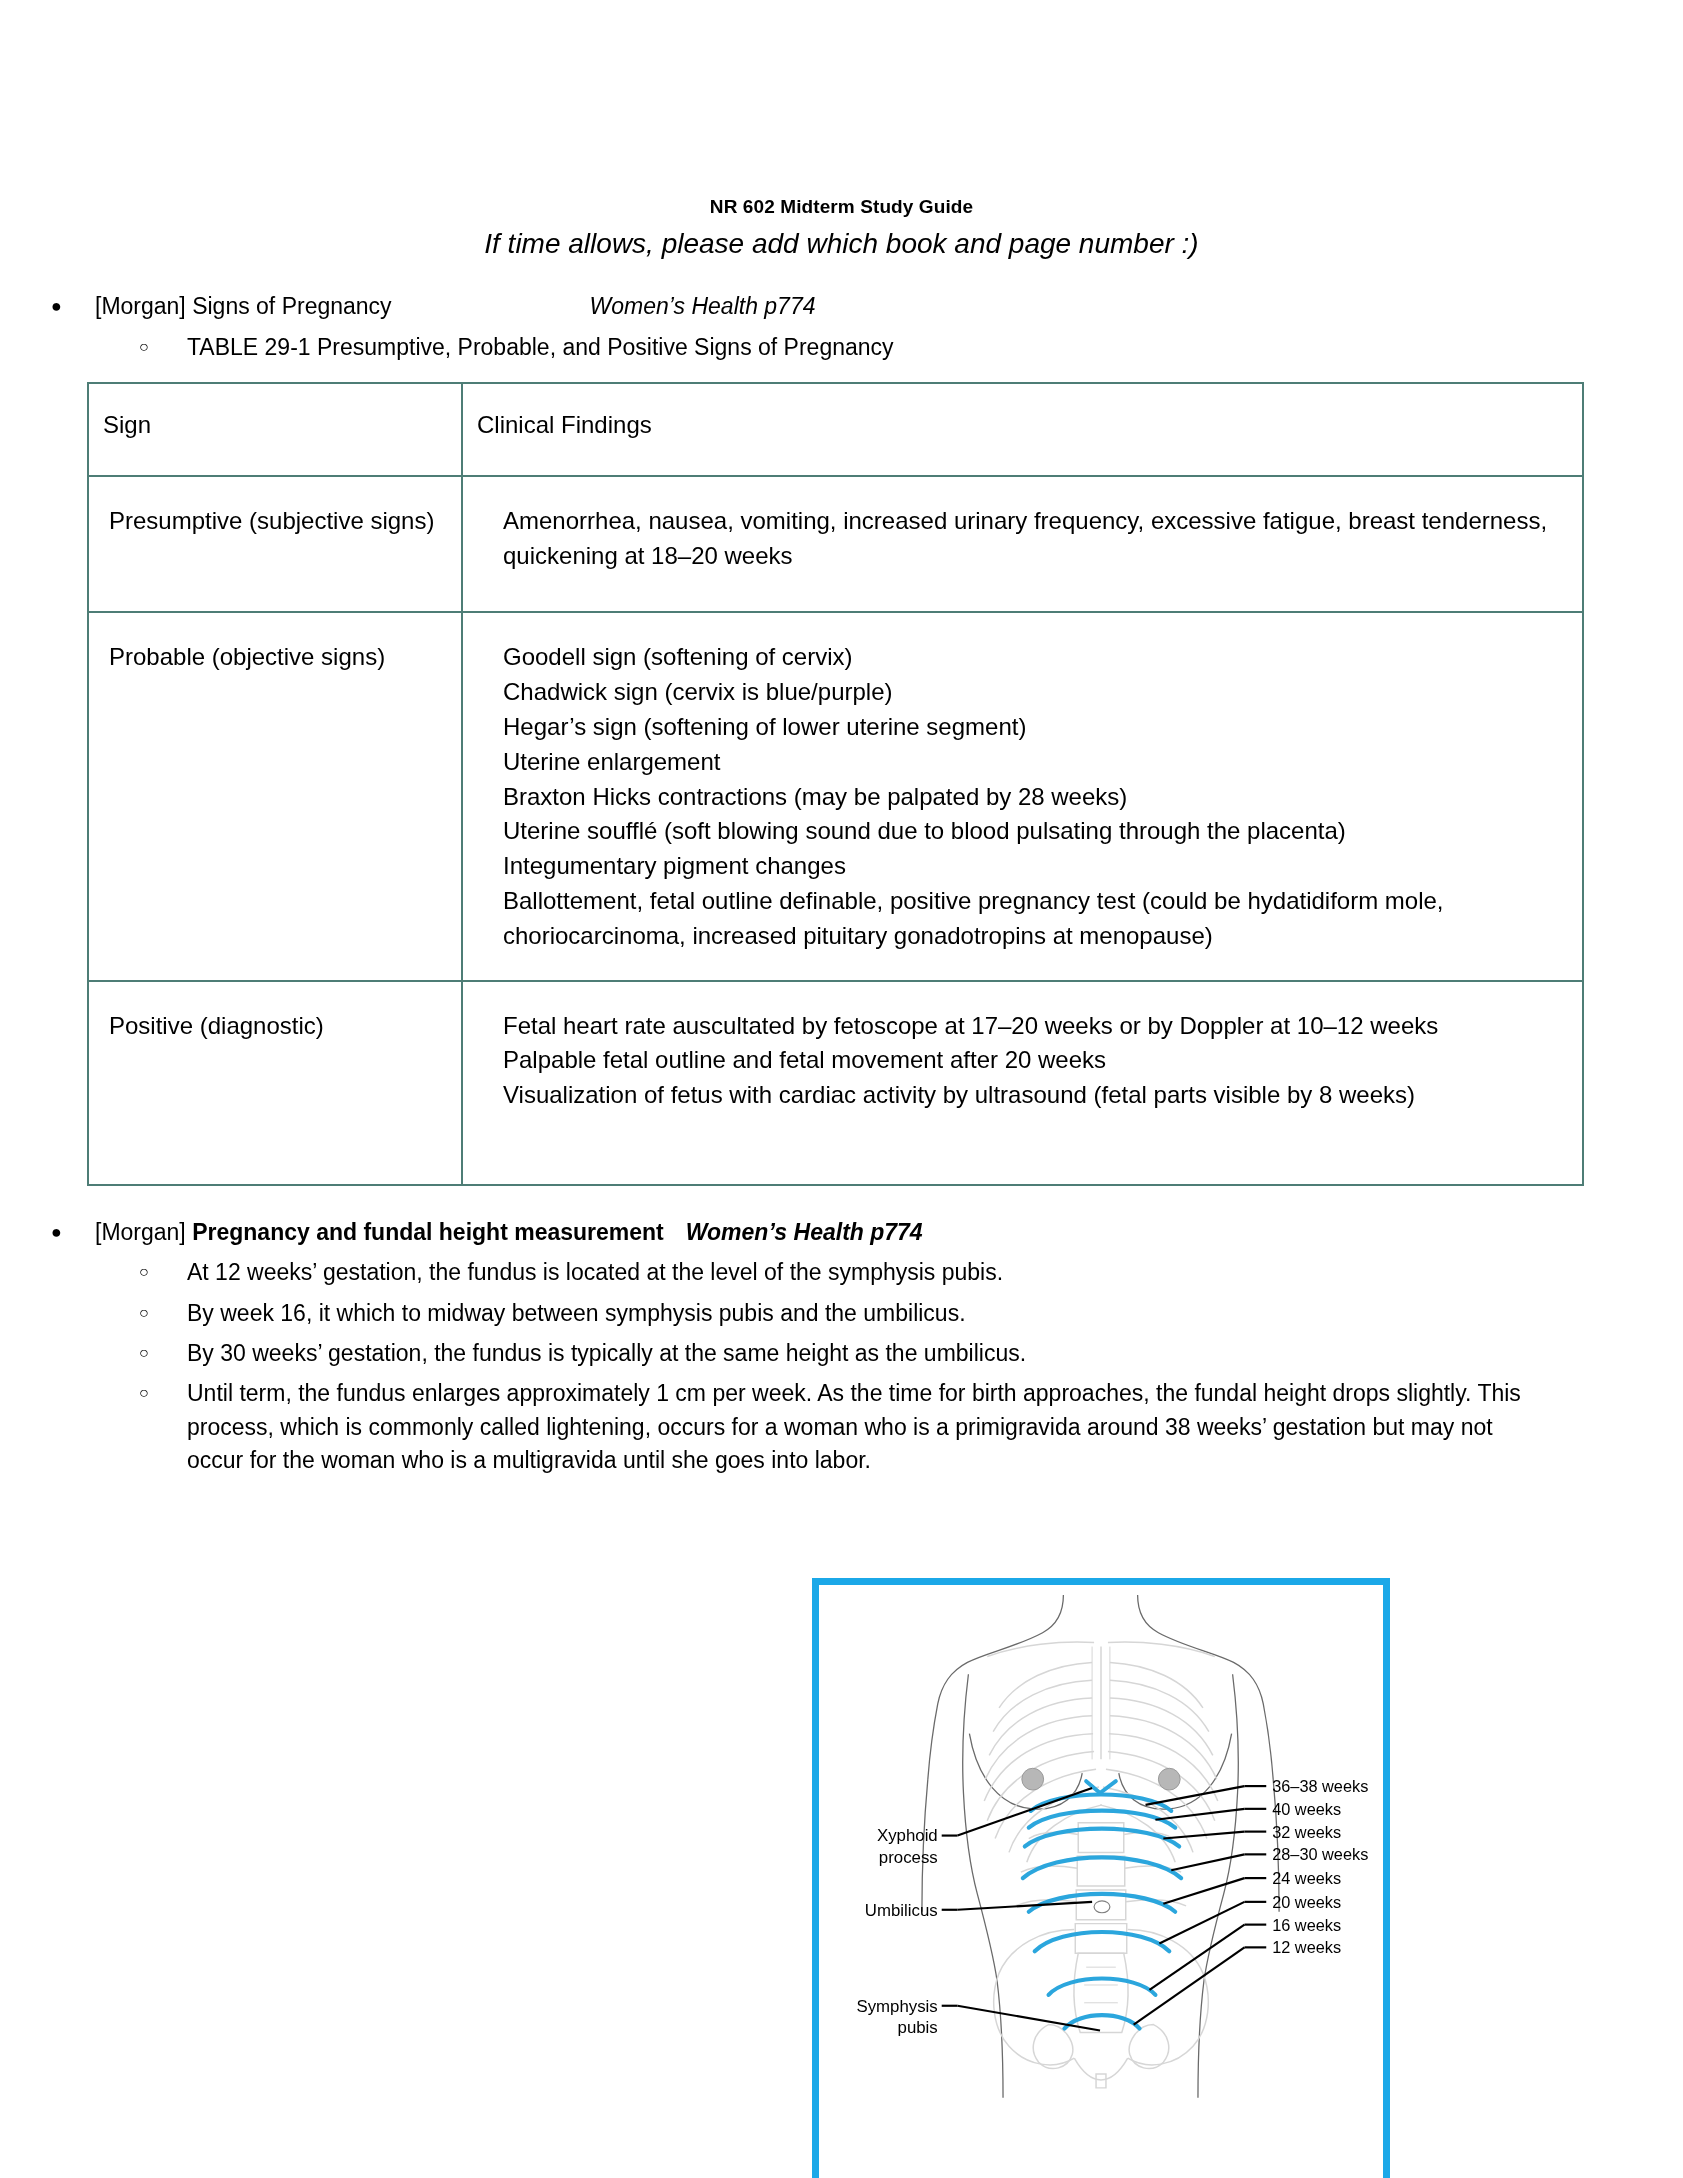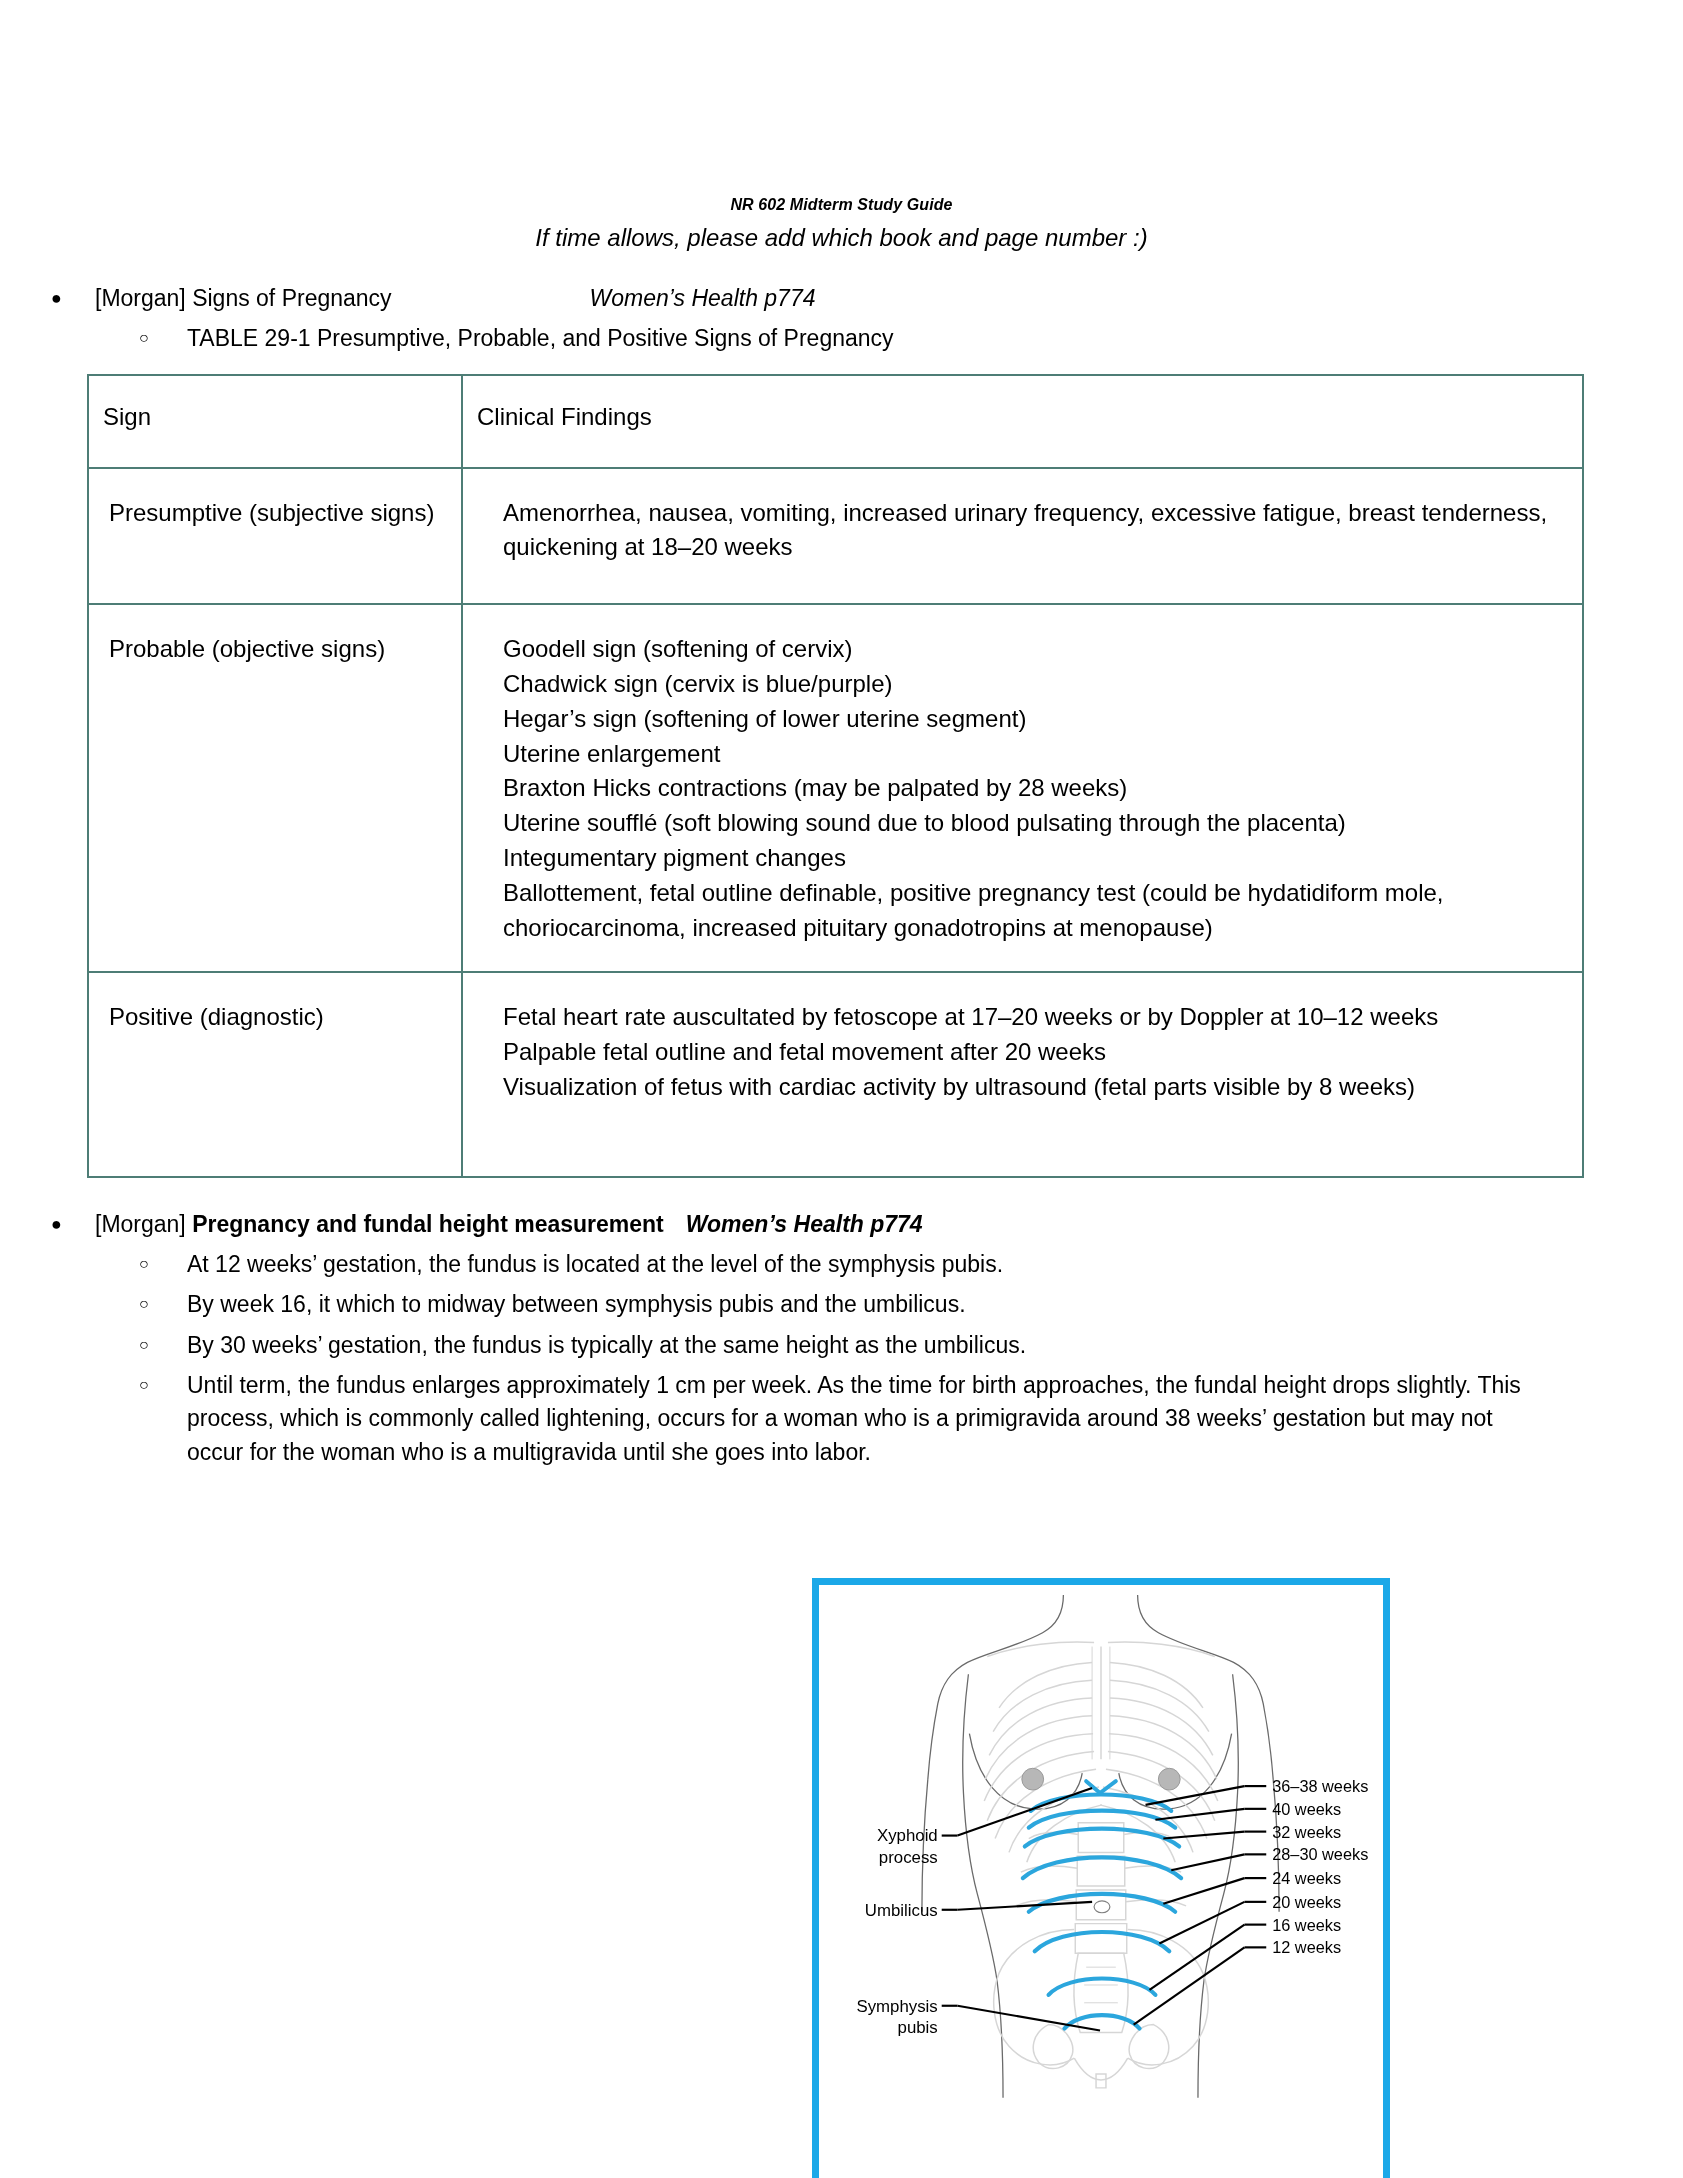"NR 602 Midterm Study Guide" .doc-title { font-size: 16px -> 19px; font-style: italic -> none }
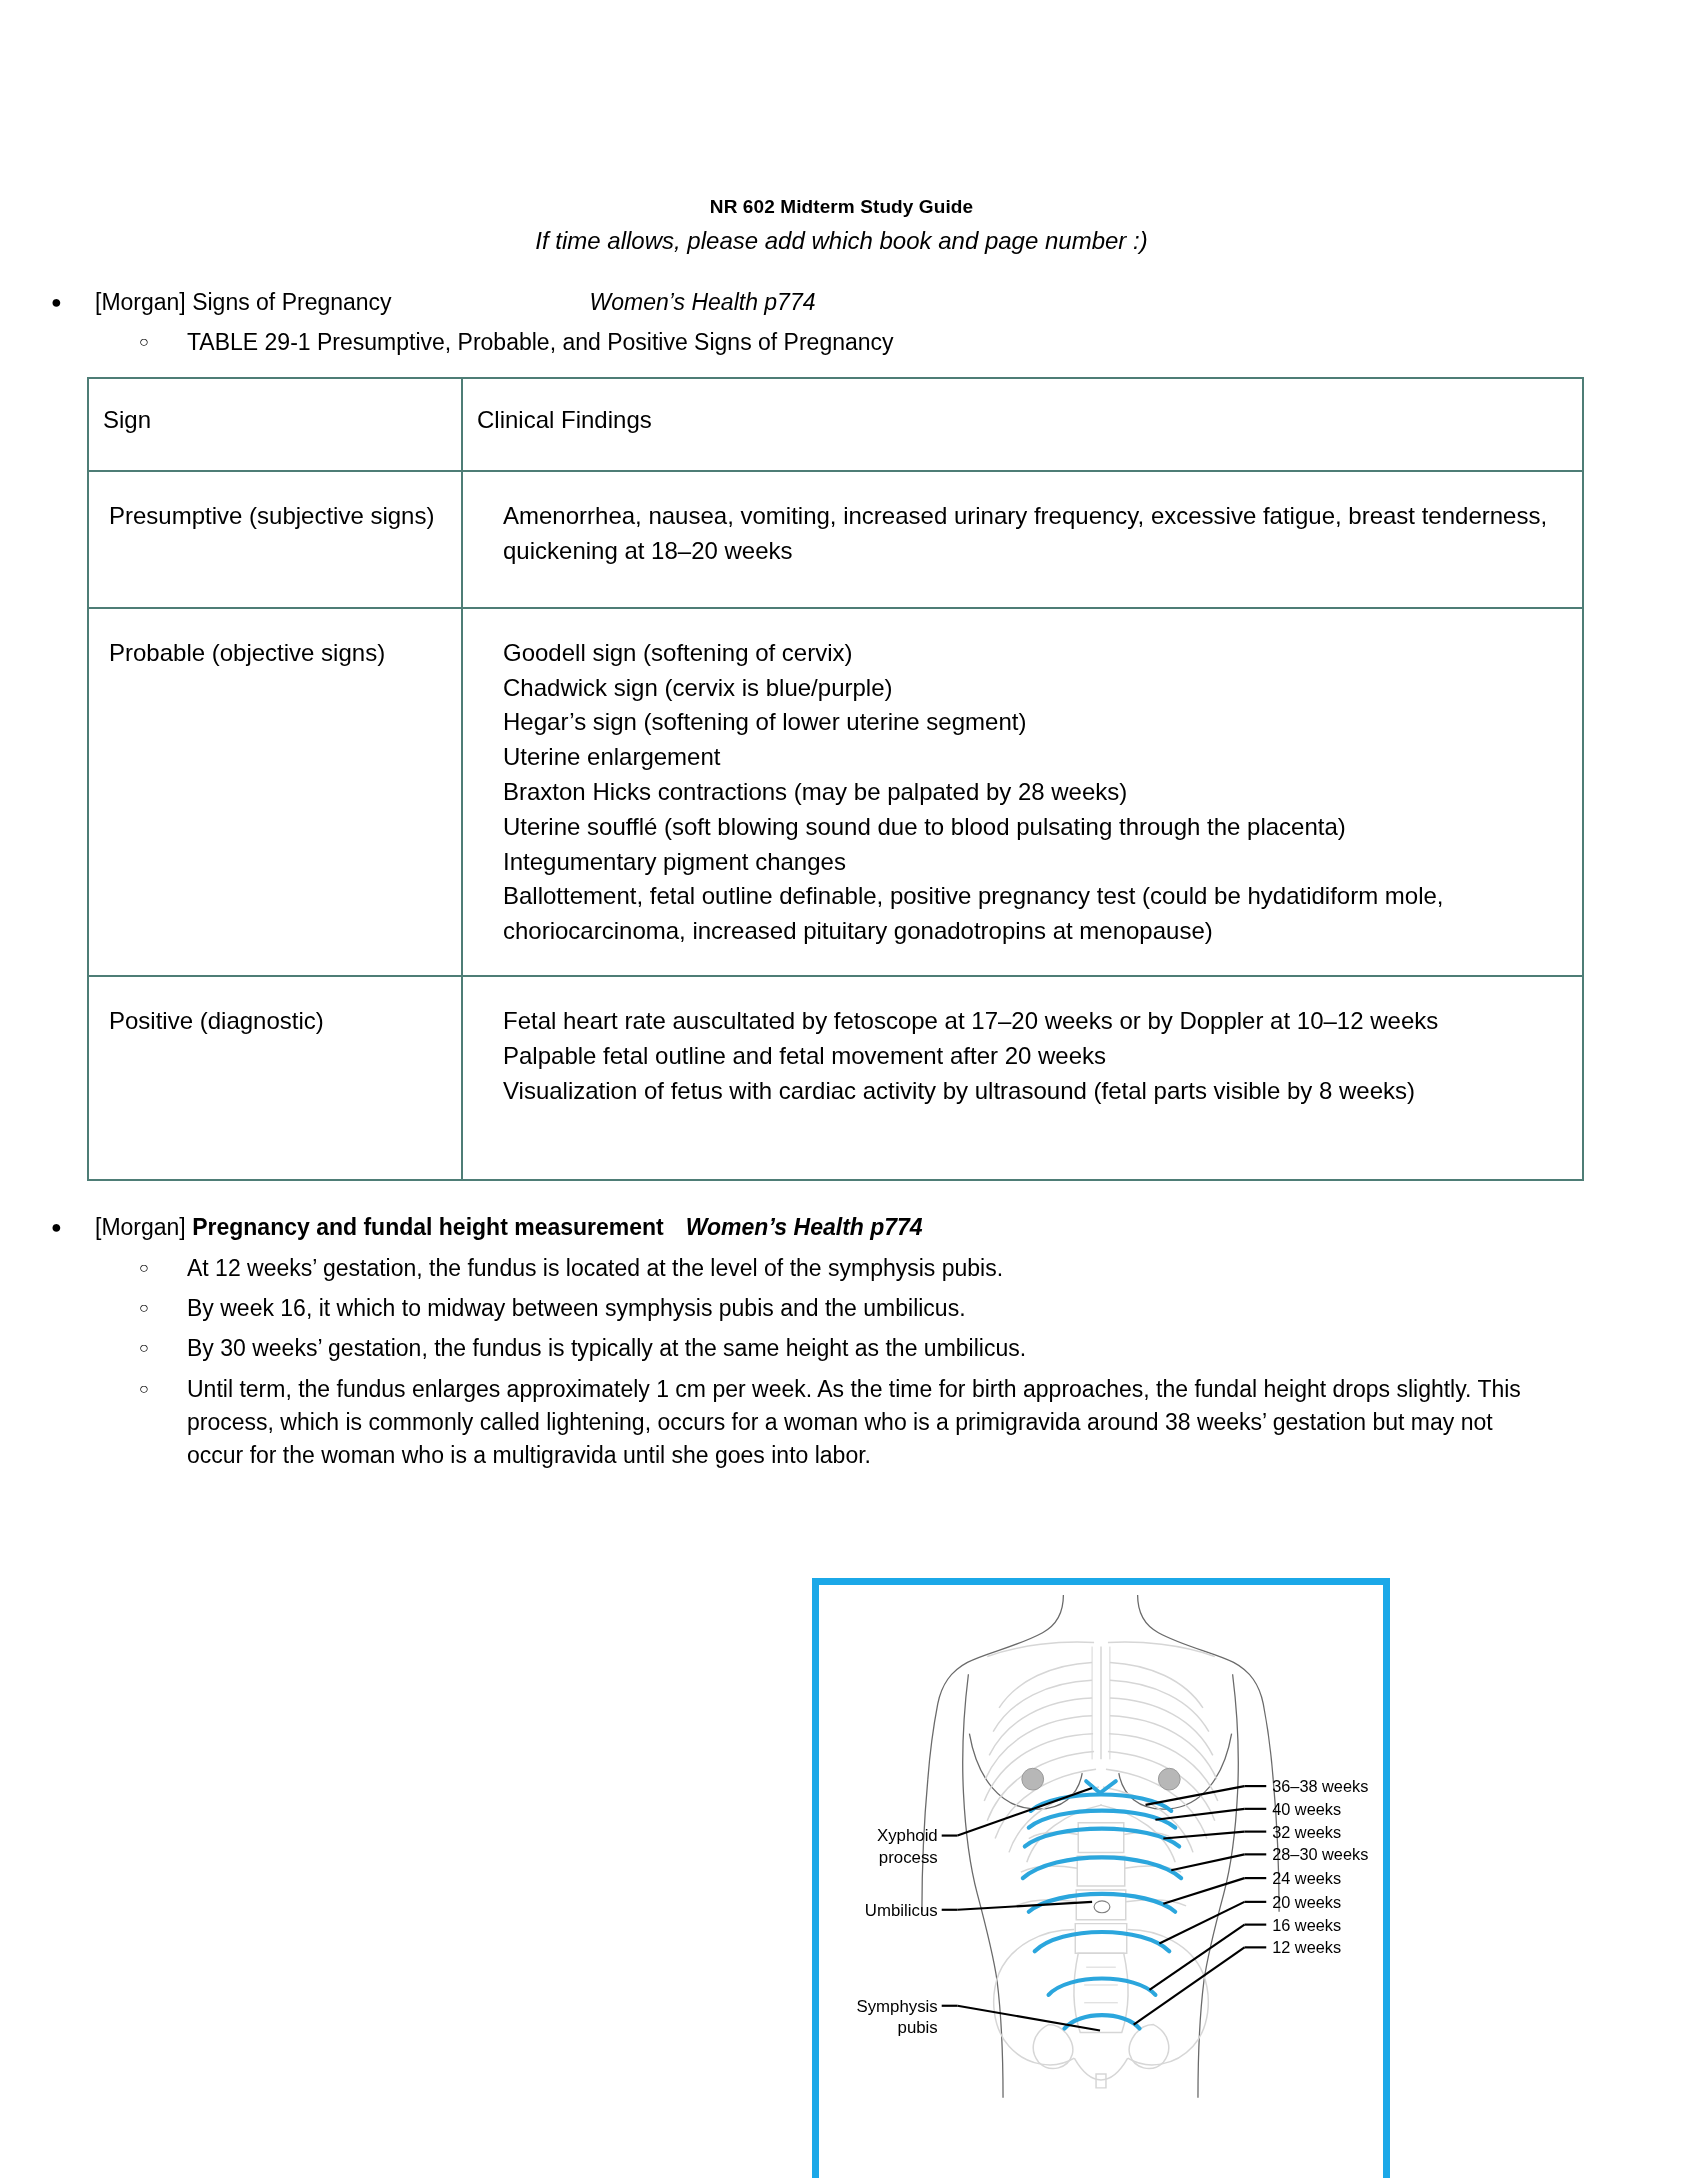"If time allows, please add" .doc-subtitle { font-size: 24px -> 28px }
